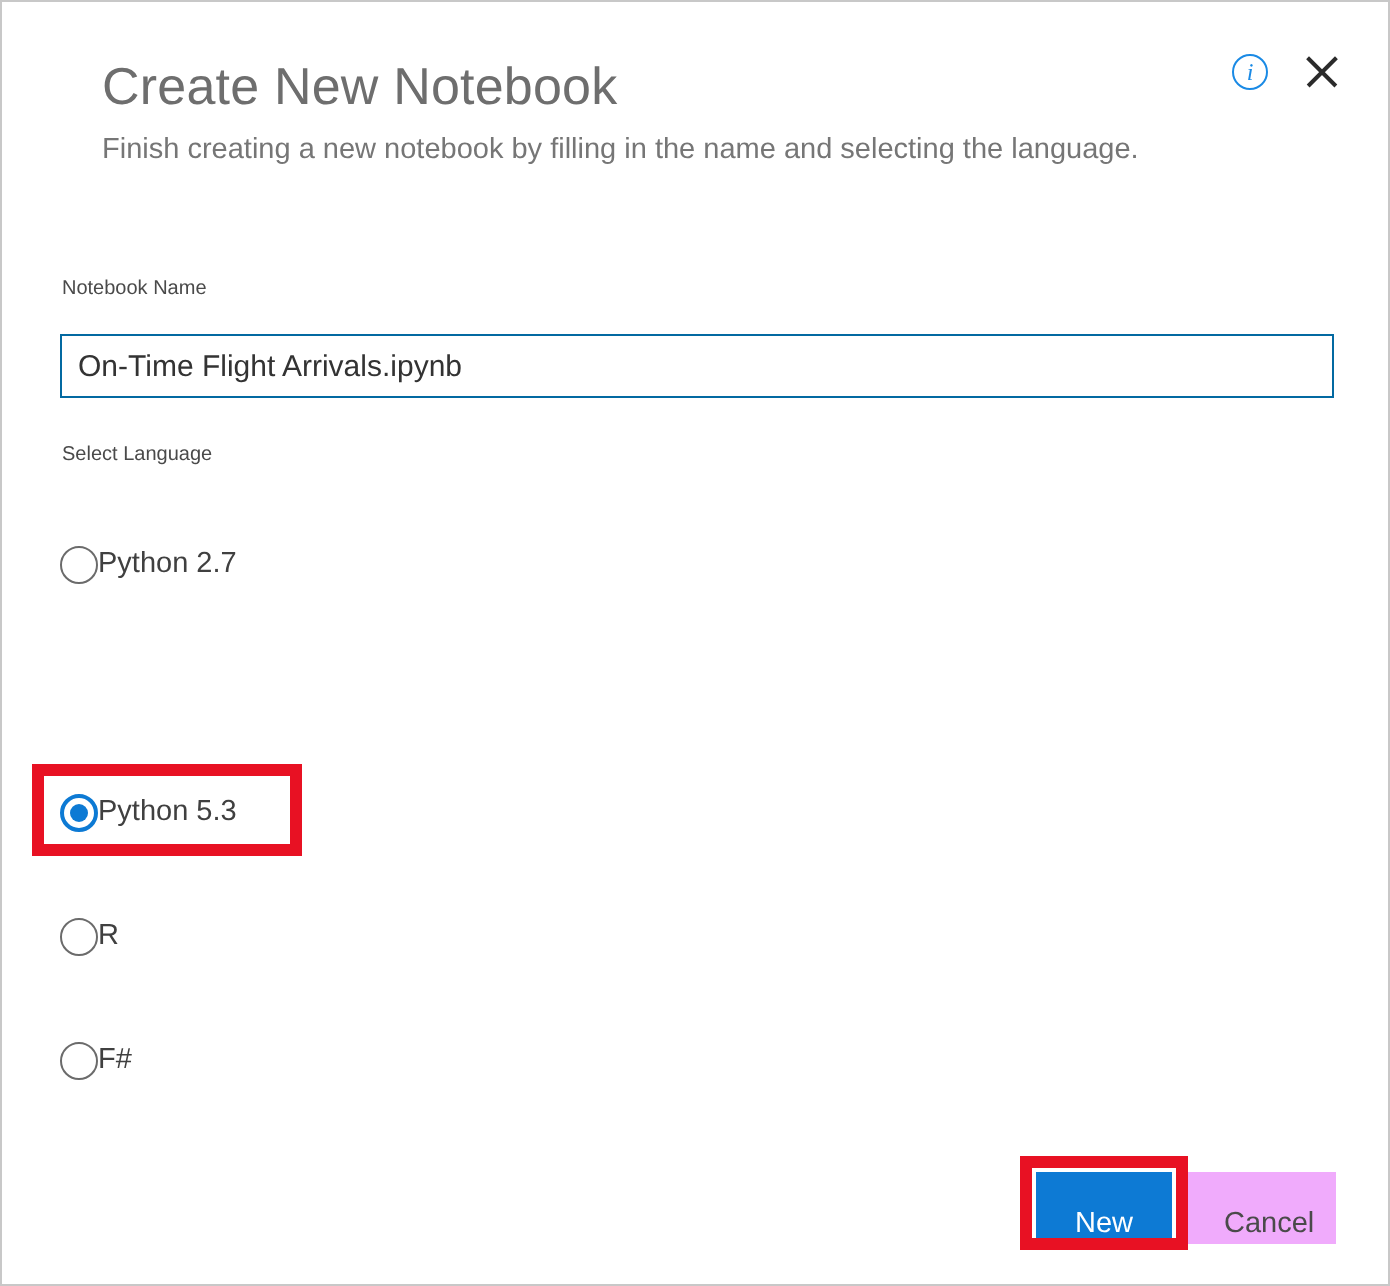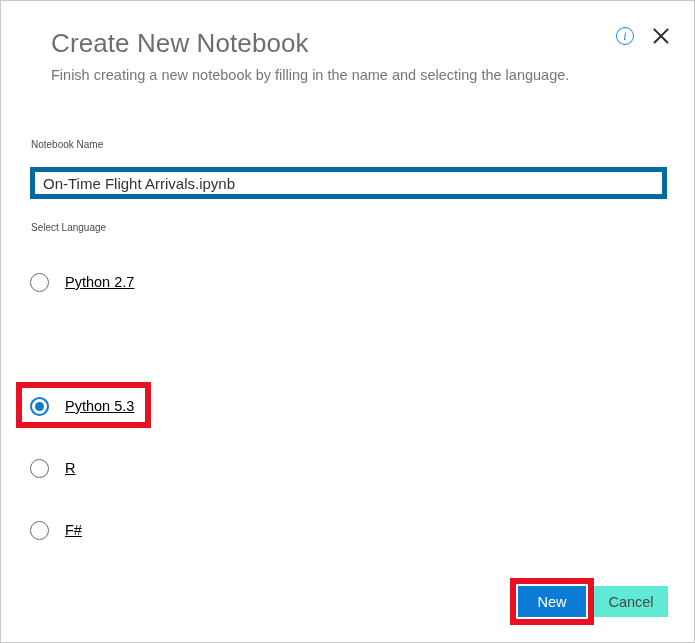"On-Time Flight Arrivals.ipynb" .text-input { border: 5px solid #0369a1 -> 1px solid #0369a1 }
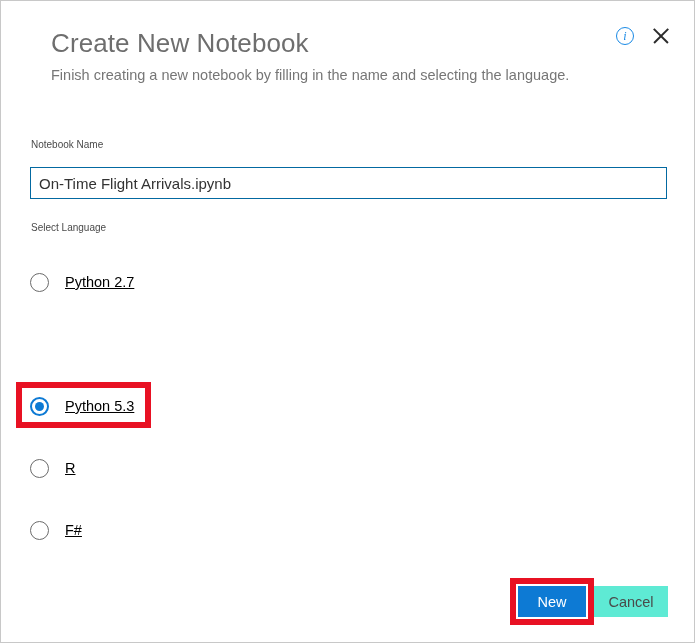"Python 2.7" .radio-text { color: #000000 -> #404040; margin-left: 16px -> none; text-decoration: underline -> none }
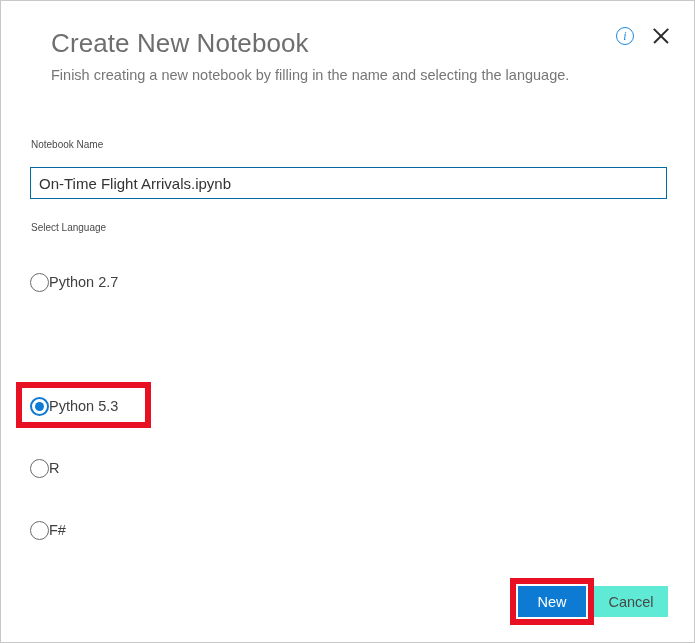"New" .btn { padding: 8px -> 18px }
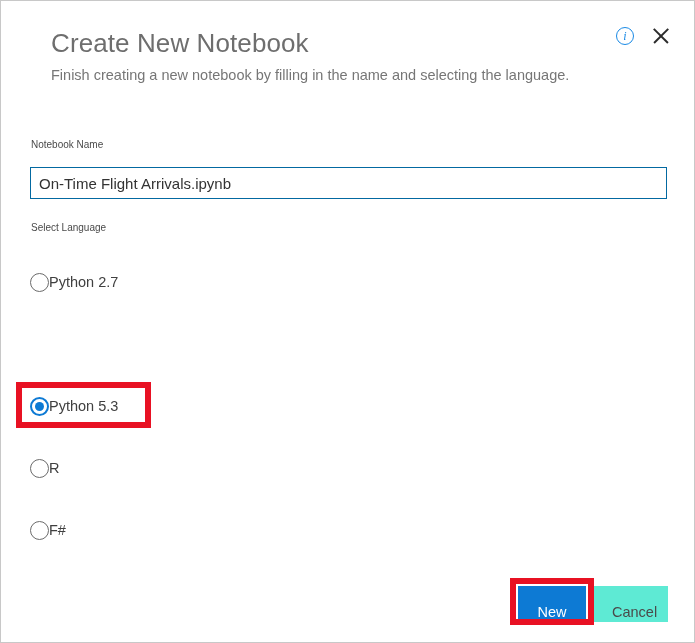"Cancel" #btn-cancel { background: #5eead4 -> #f0abfc }
